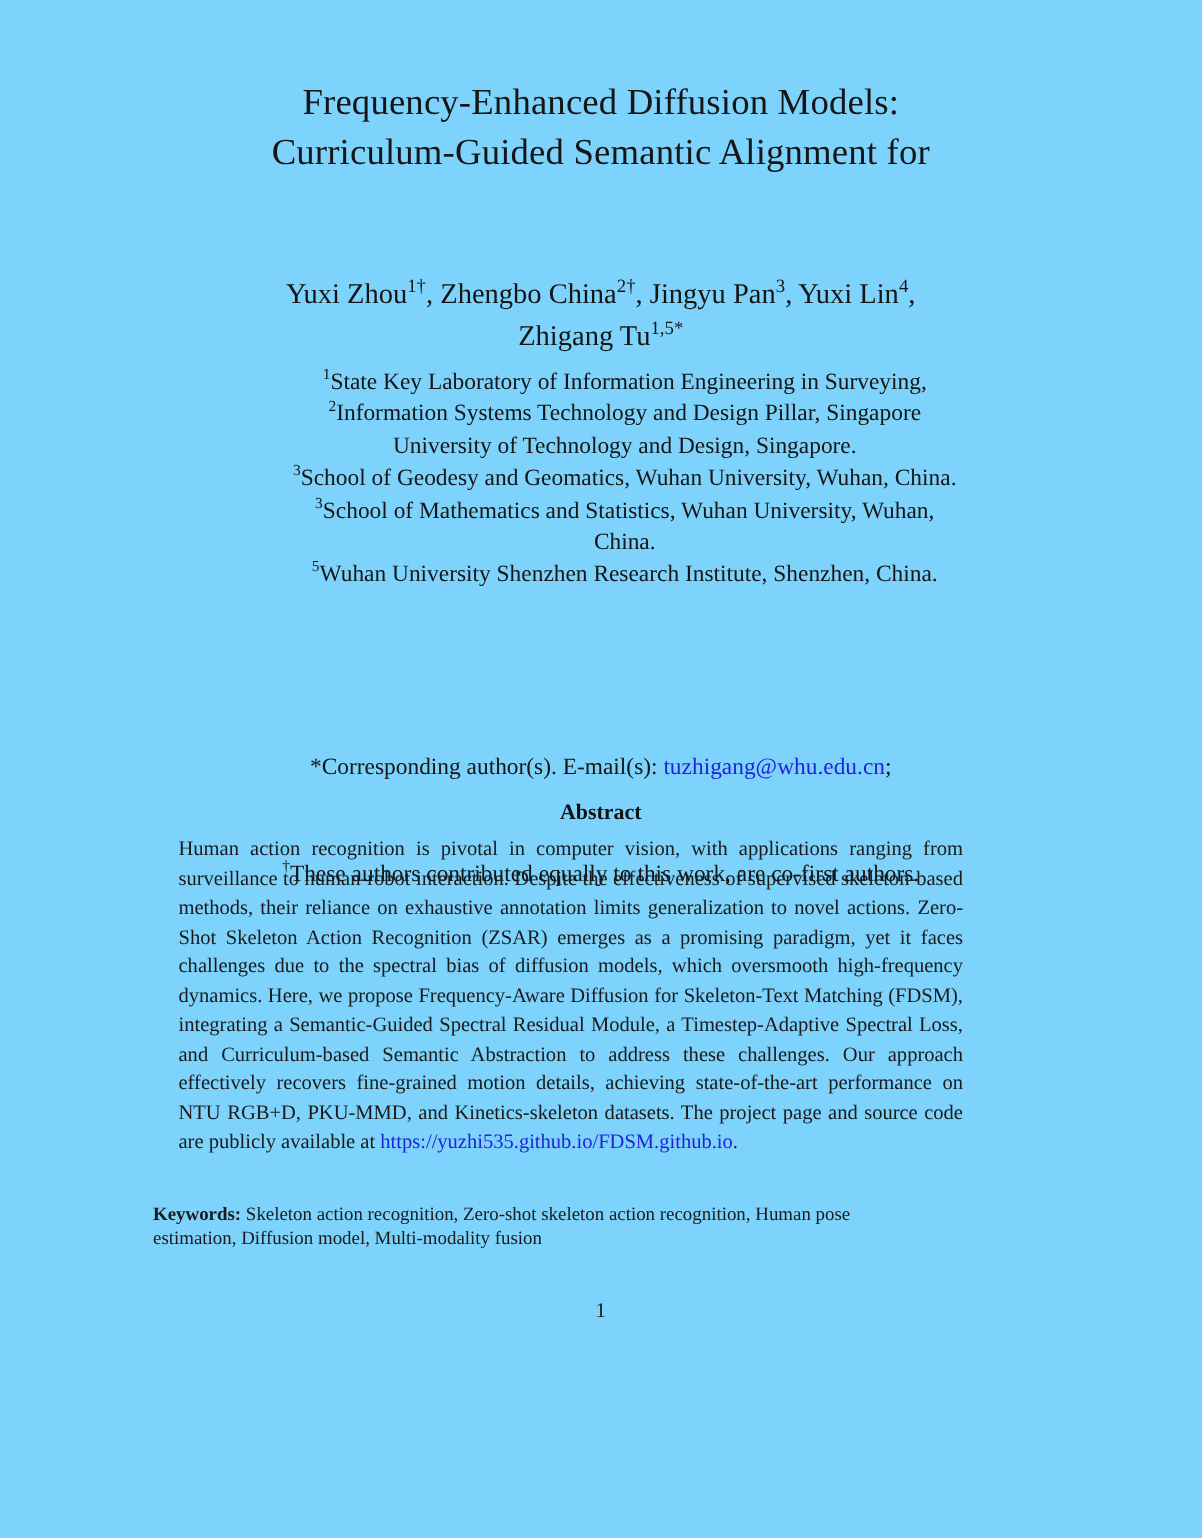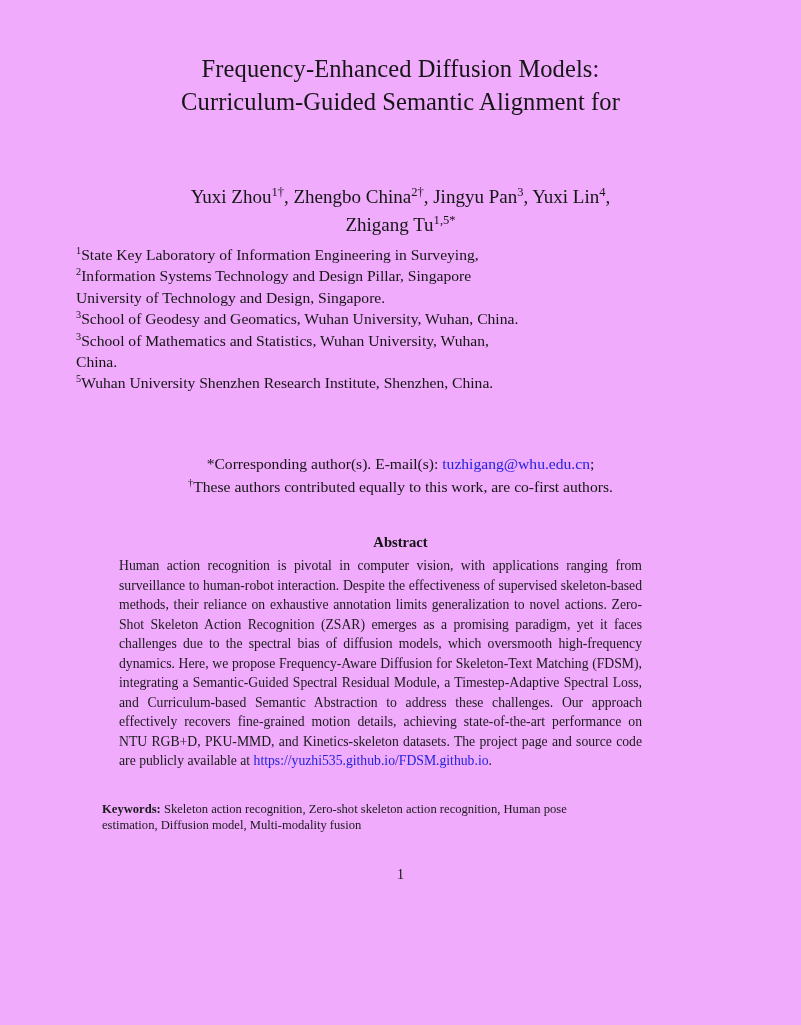"Frequency-Enhanced Diffusion Models:" .page { background: #f0abfc -> #7dd3fc }
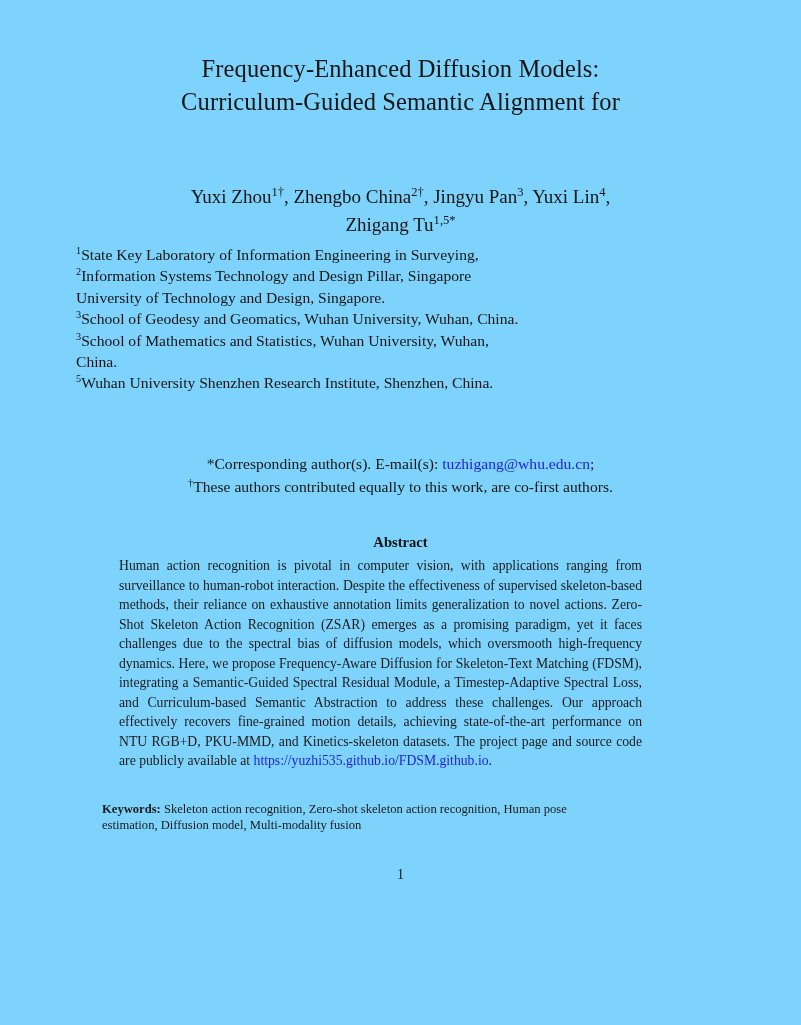"1State Key Laboratory of Information" .affiliations-block { left: 76px -> 96px; text-align: none -> center }
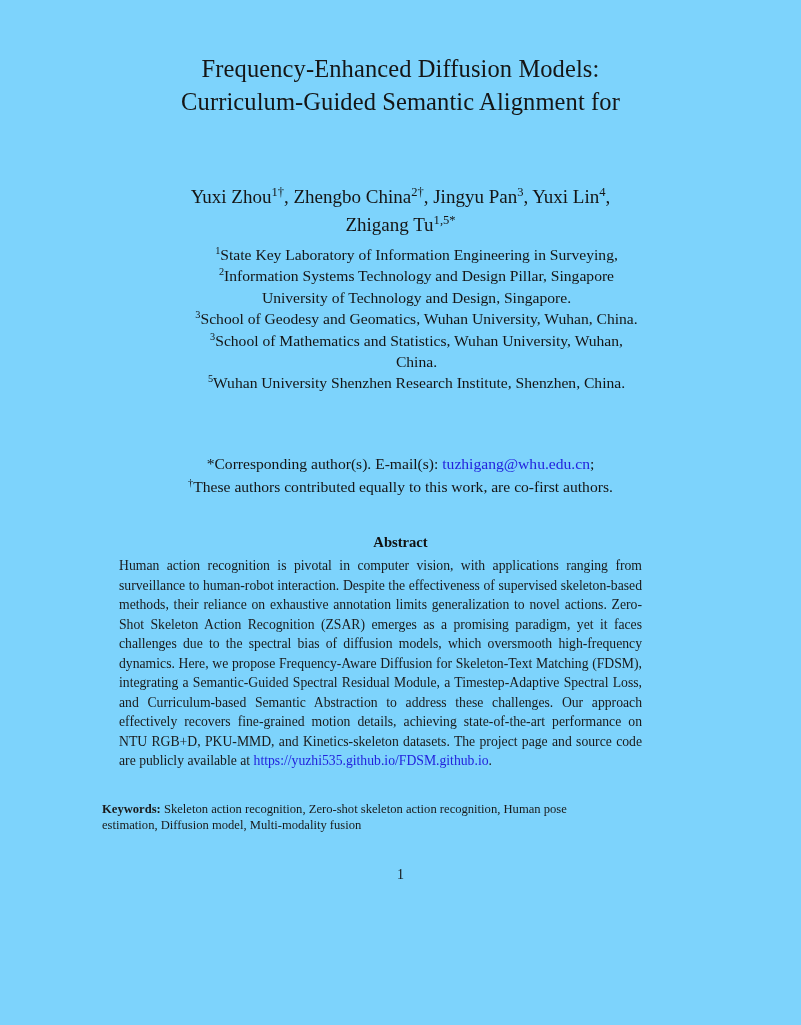"*Corresponding author(s). E-mail(s):" .footnote-line { margin-top: none -> 48px }
